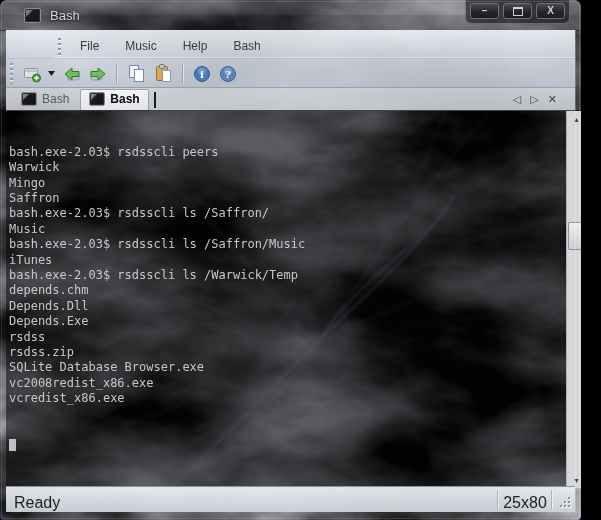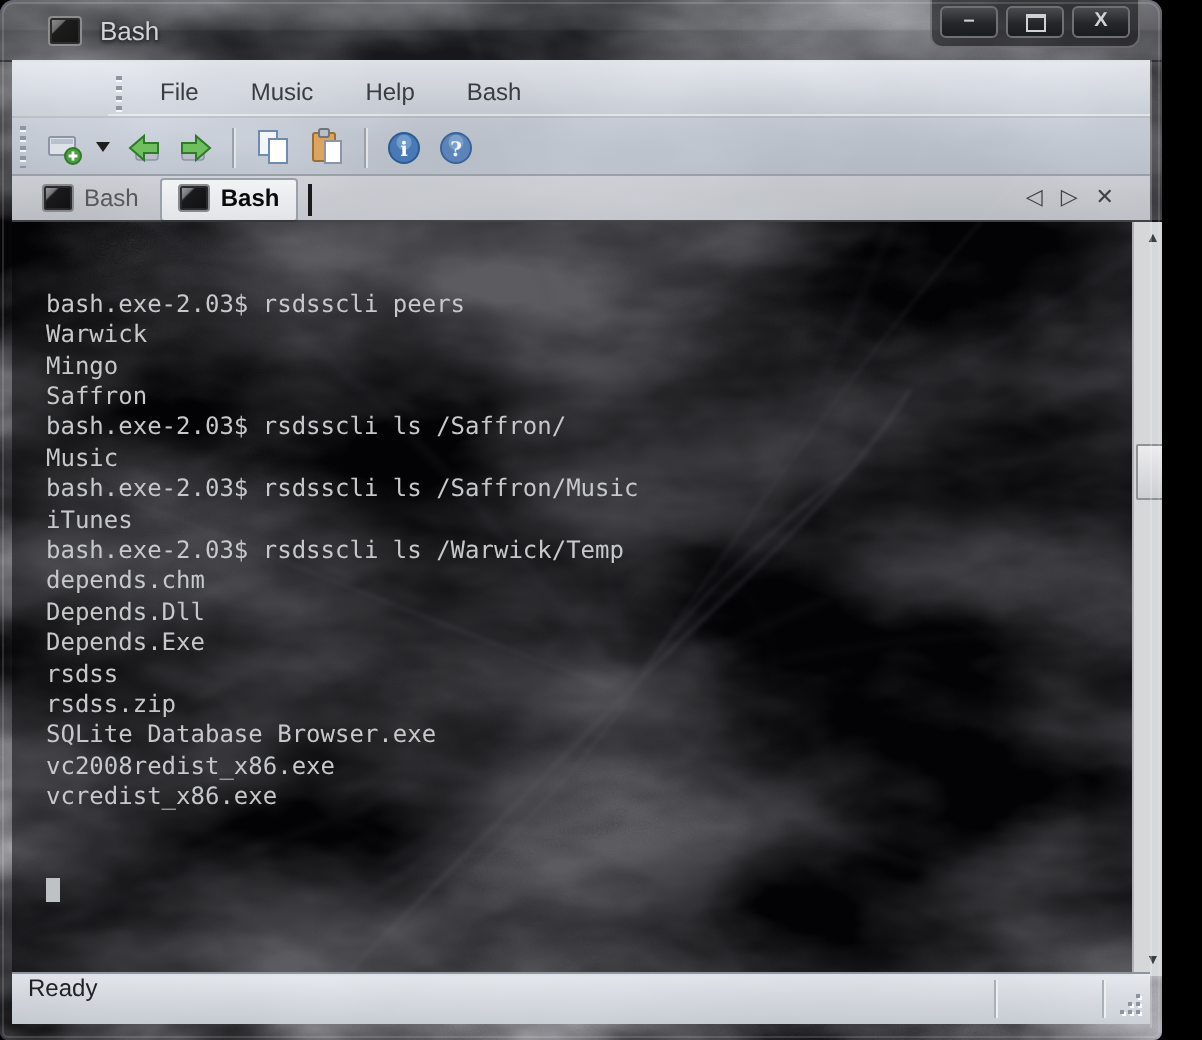"bash.exe-2.03$ rsdsscli peers" .termtext { padding: 3px 0 0 17px -> 3px 0 0 3px }
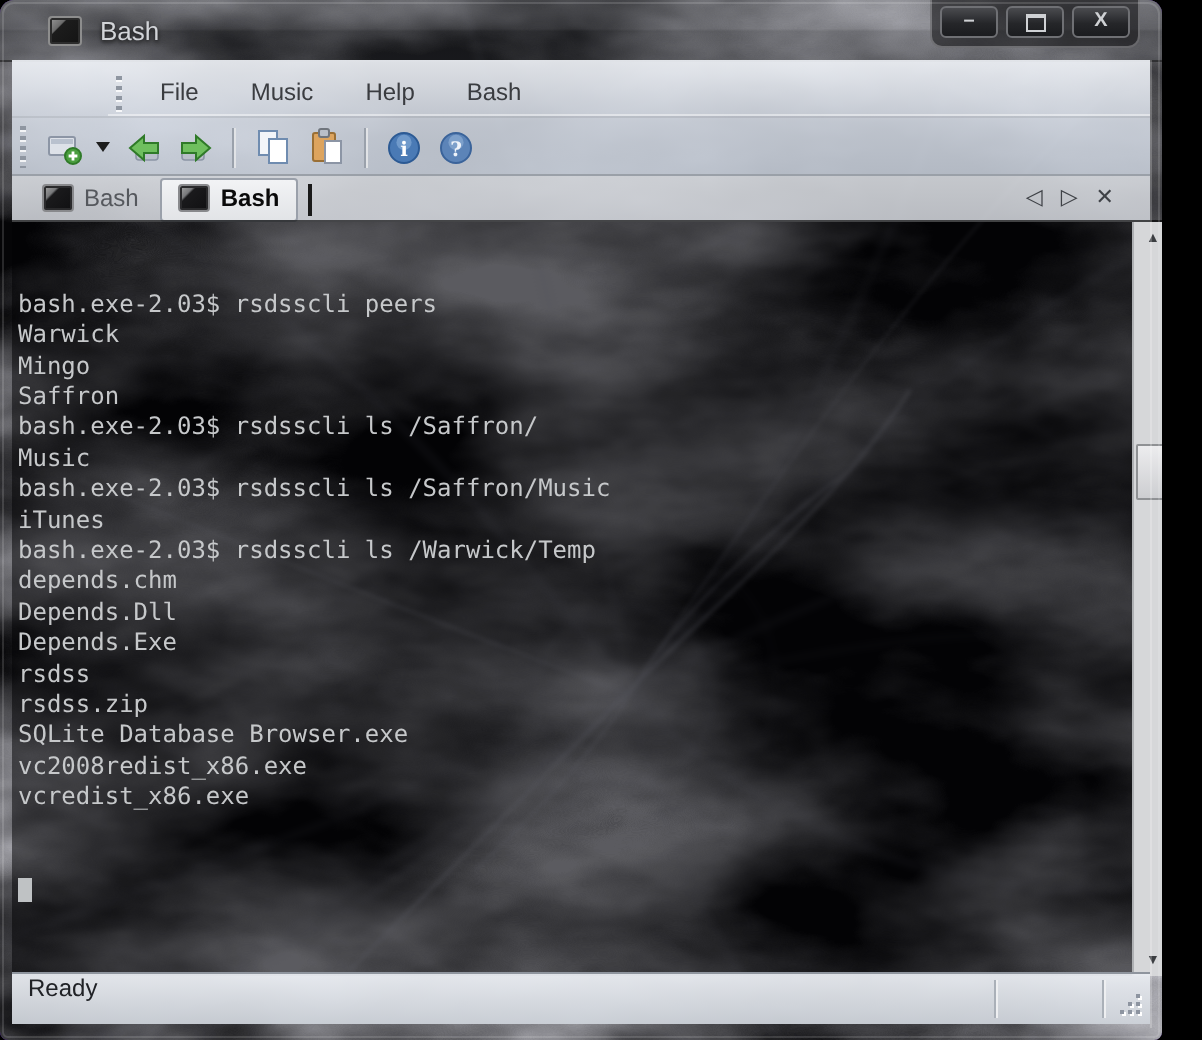"Ready" .statusbar { align-items: flex-start -> flex-end; font-size: 12px -> 16px }
